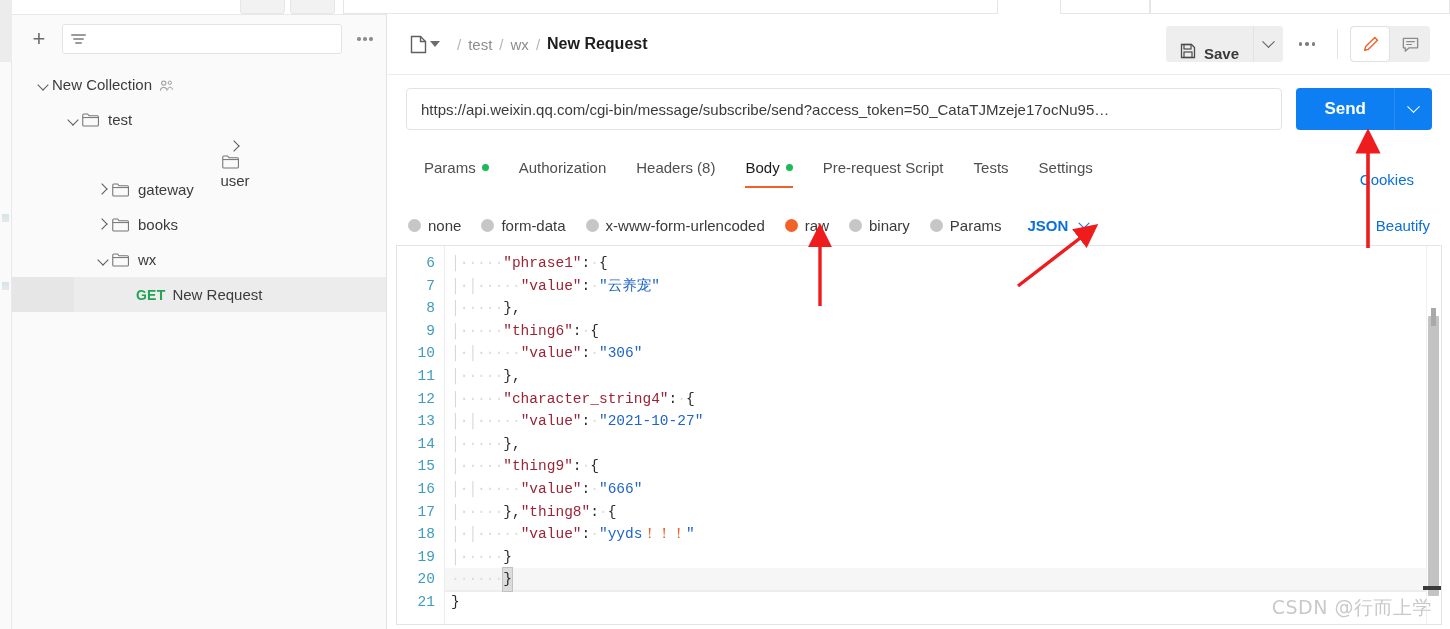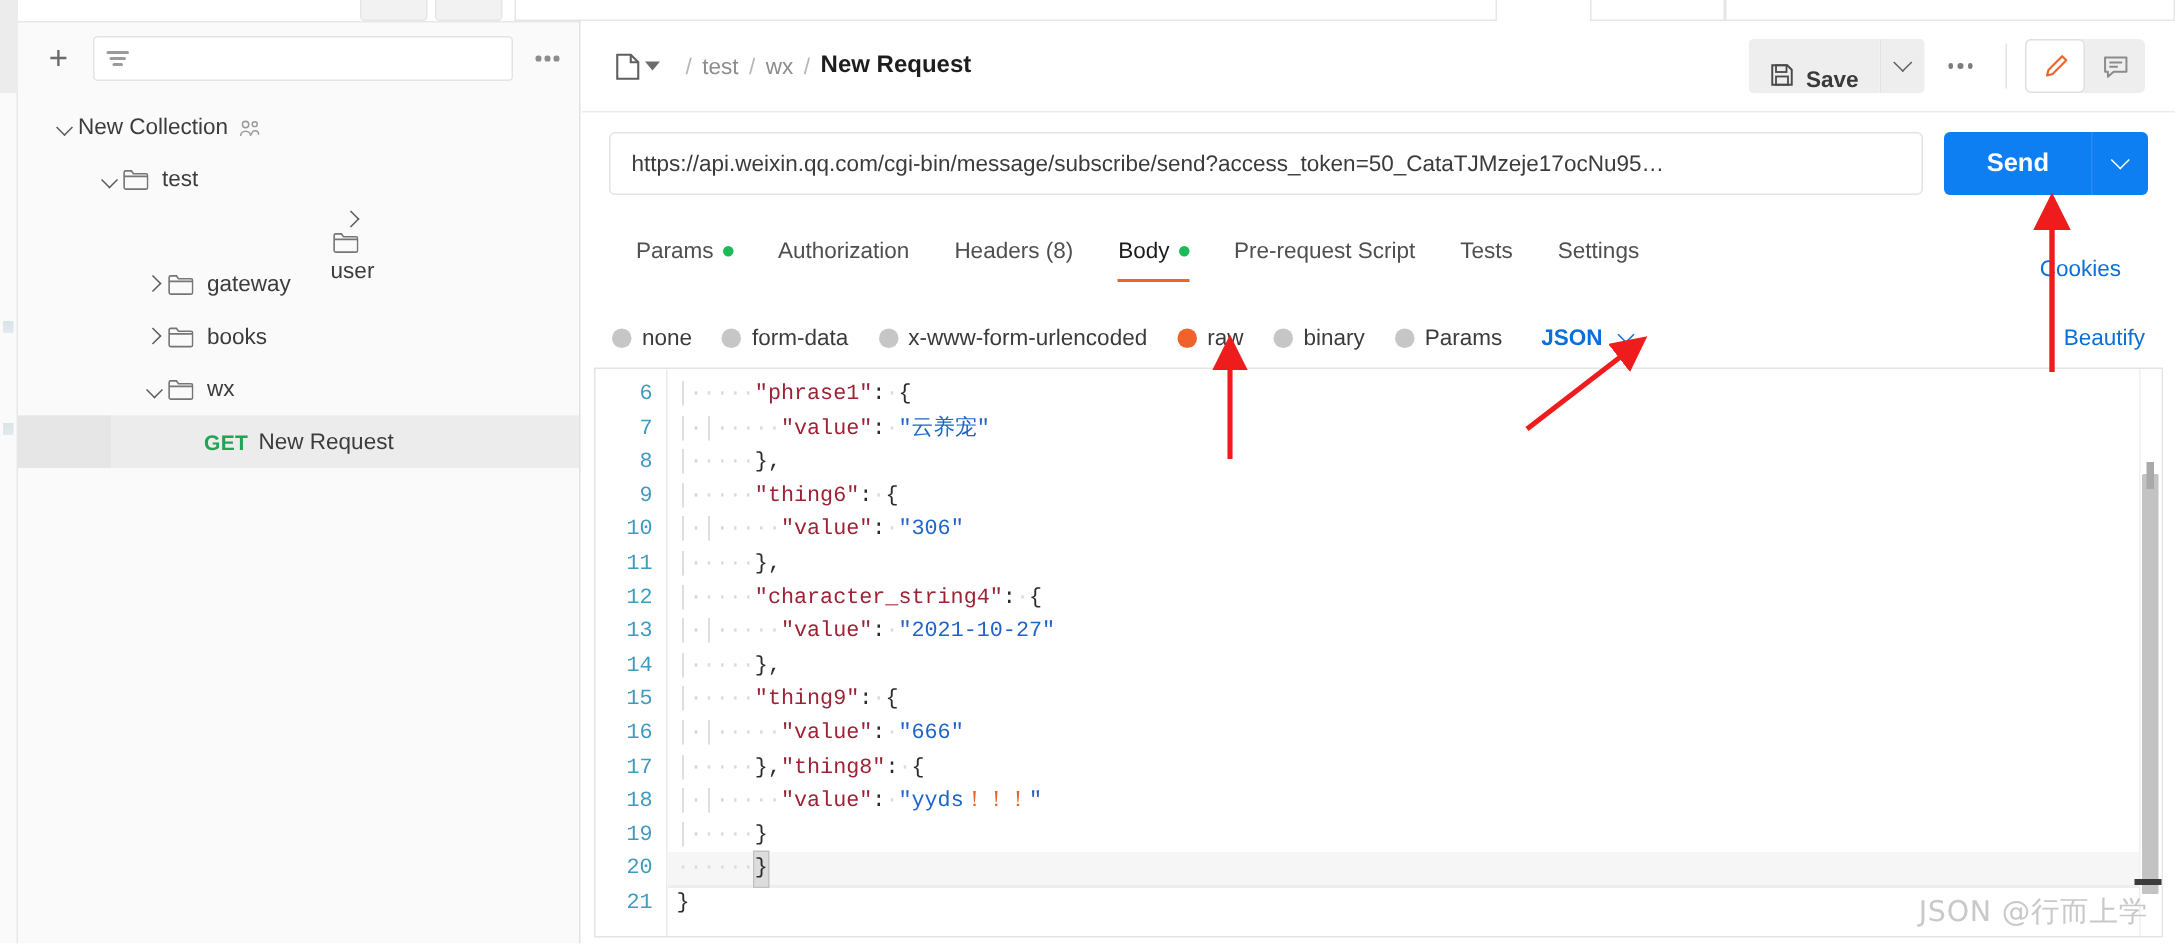"JSON @行而上学" div.watermark { text: JSON -> CSDN }
